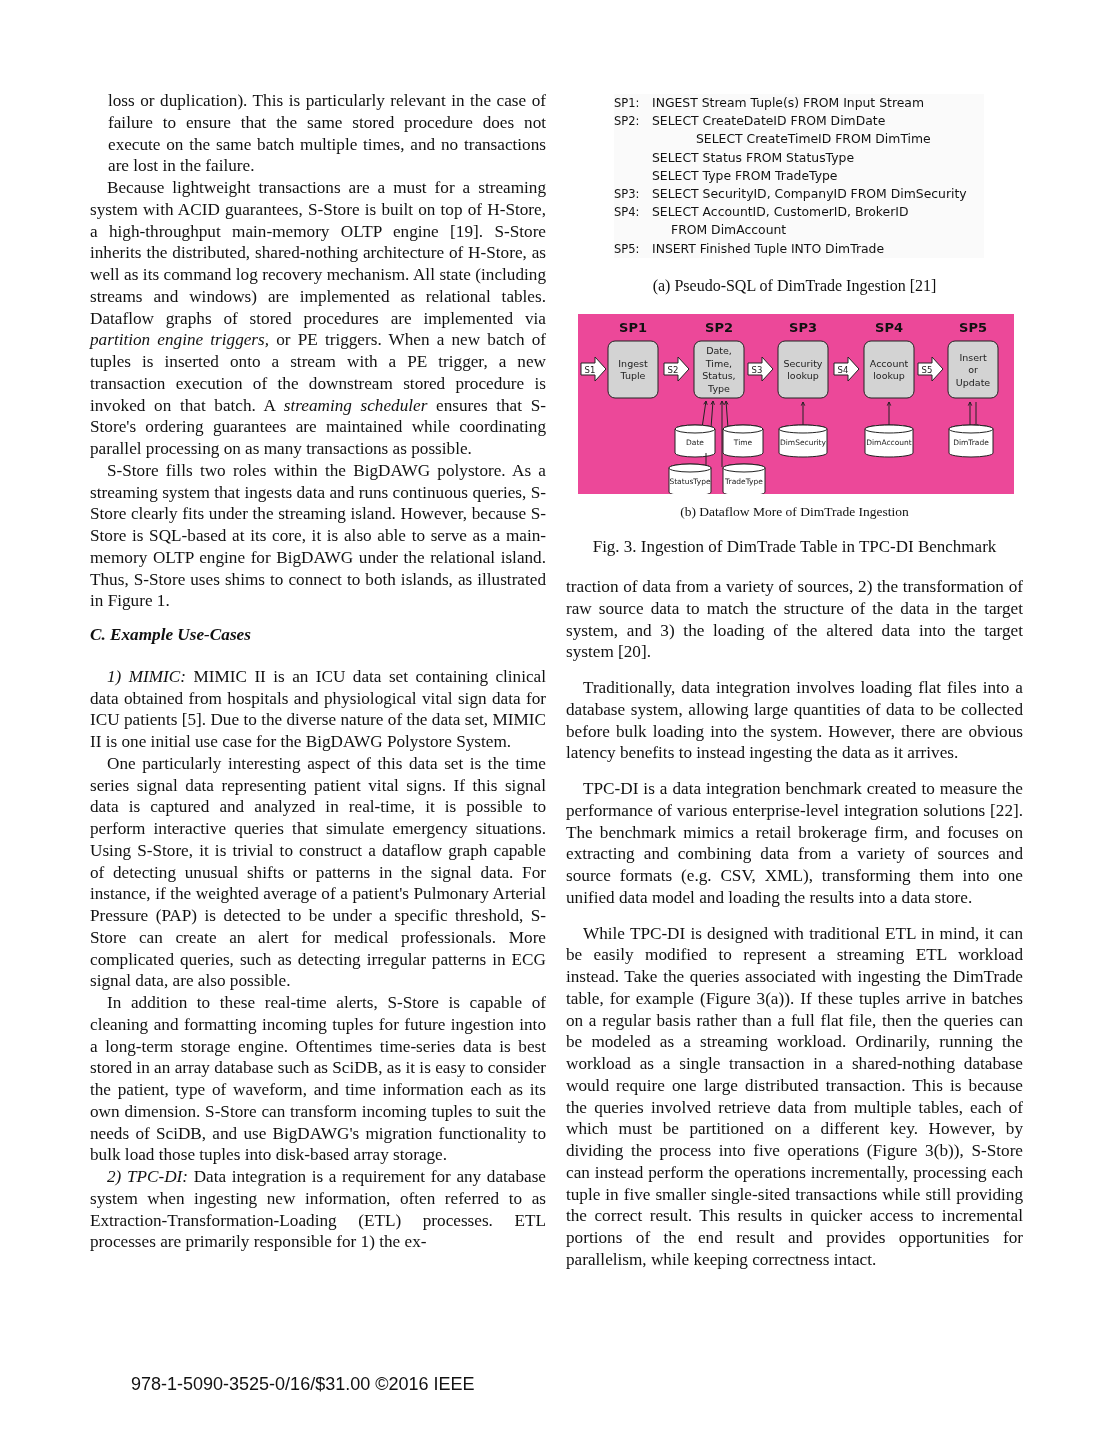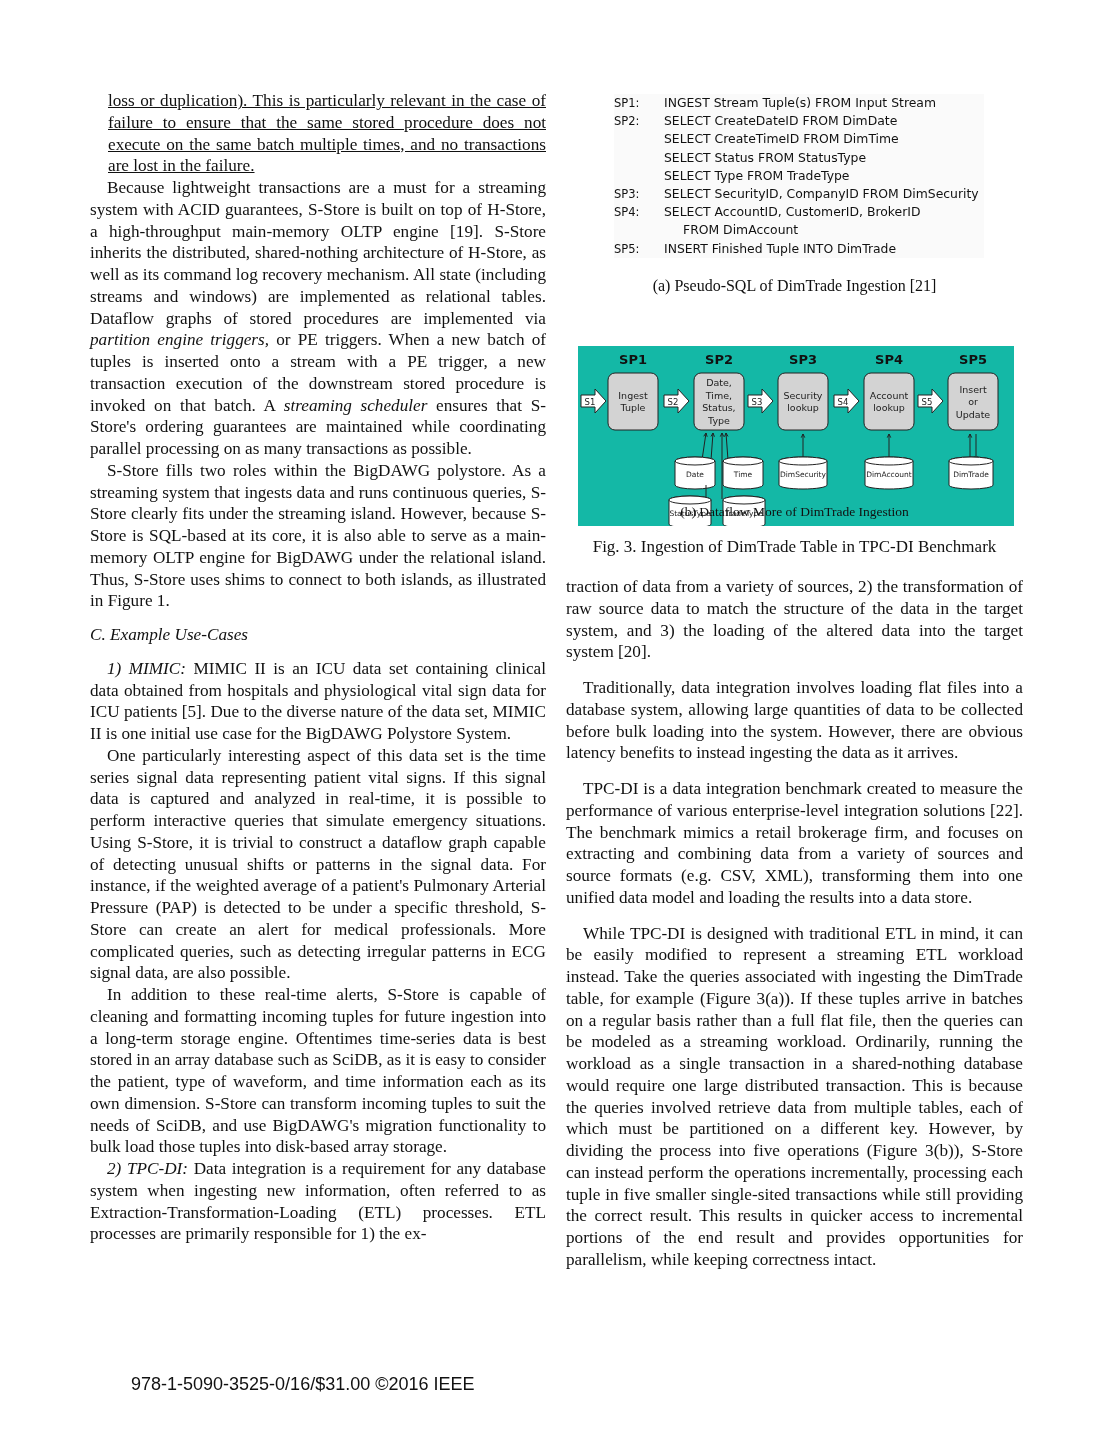"loss or duplication). This is" .col p.quote { text-decoration: underline -> none }
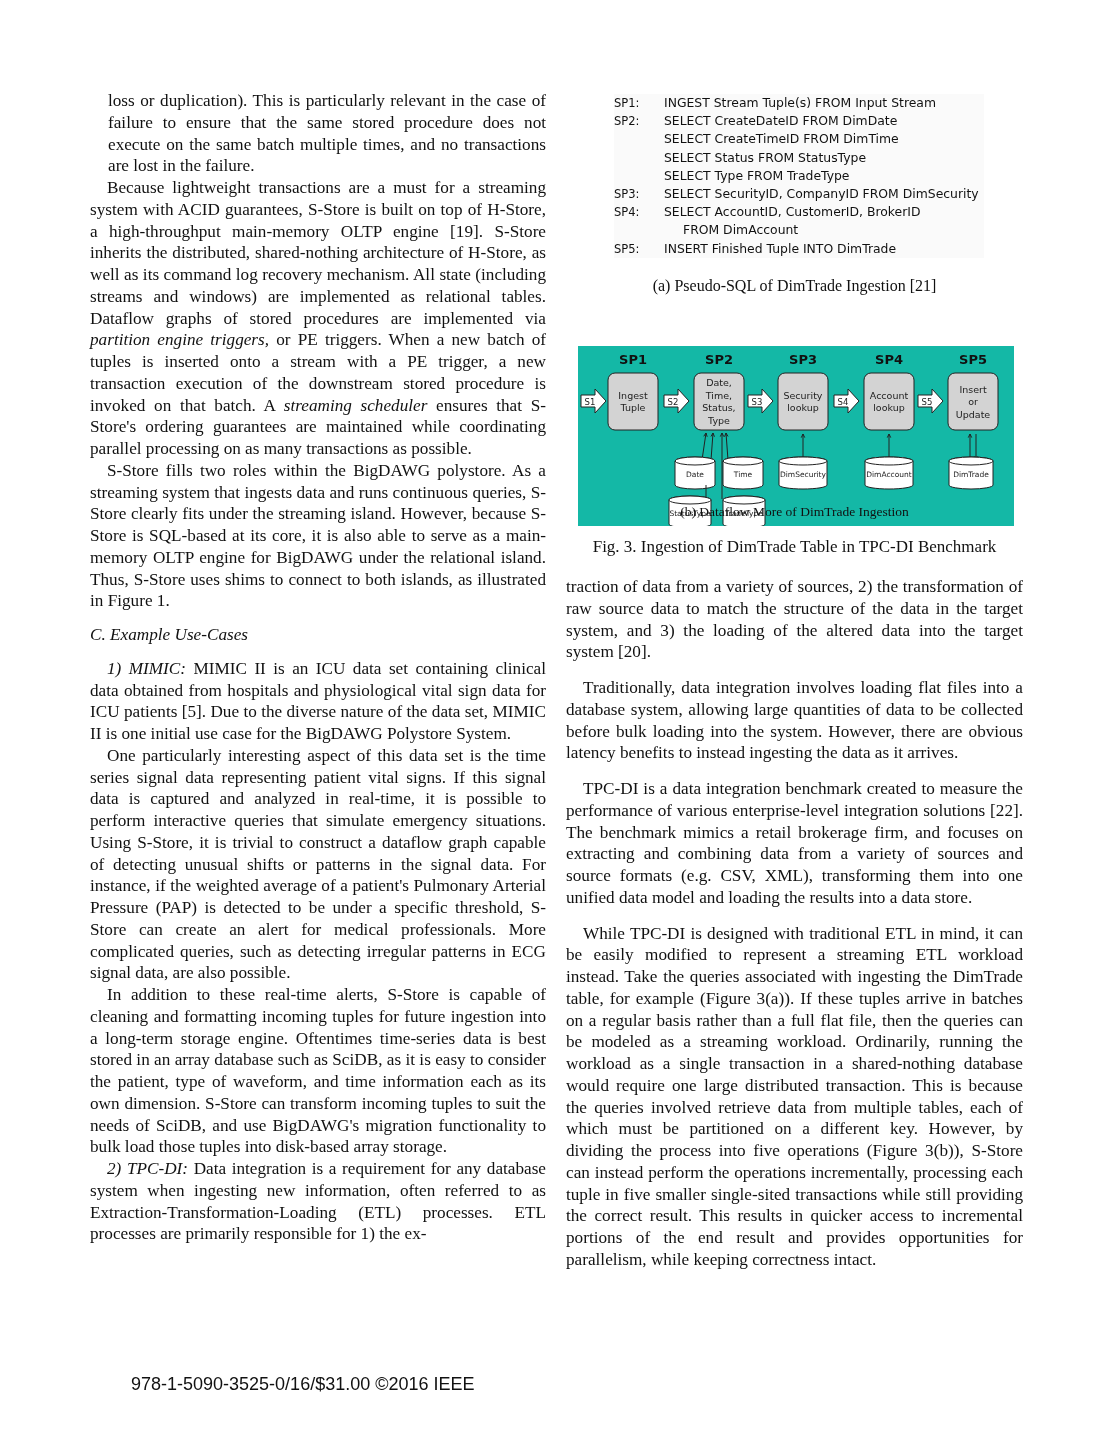"SP1:" .sql-row { gap: 12px -> none }
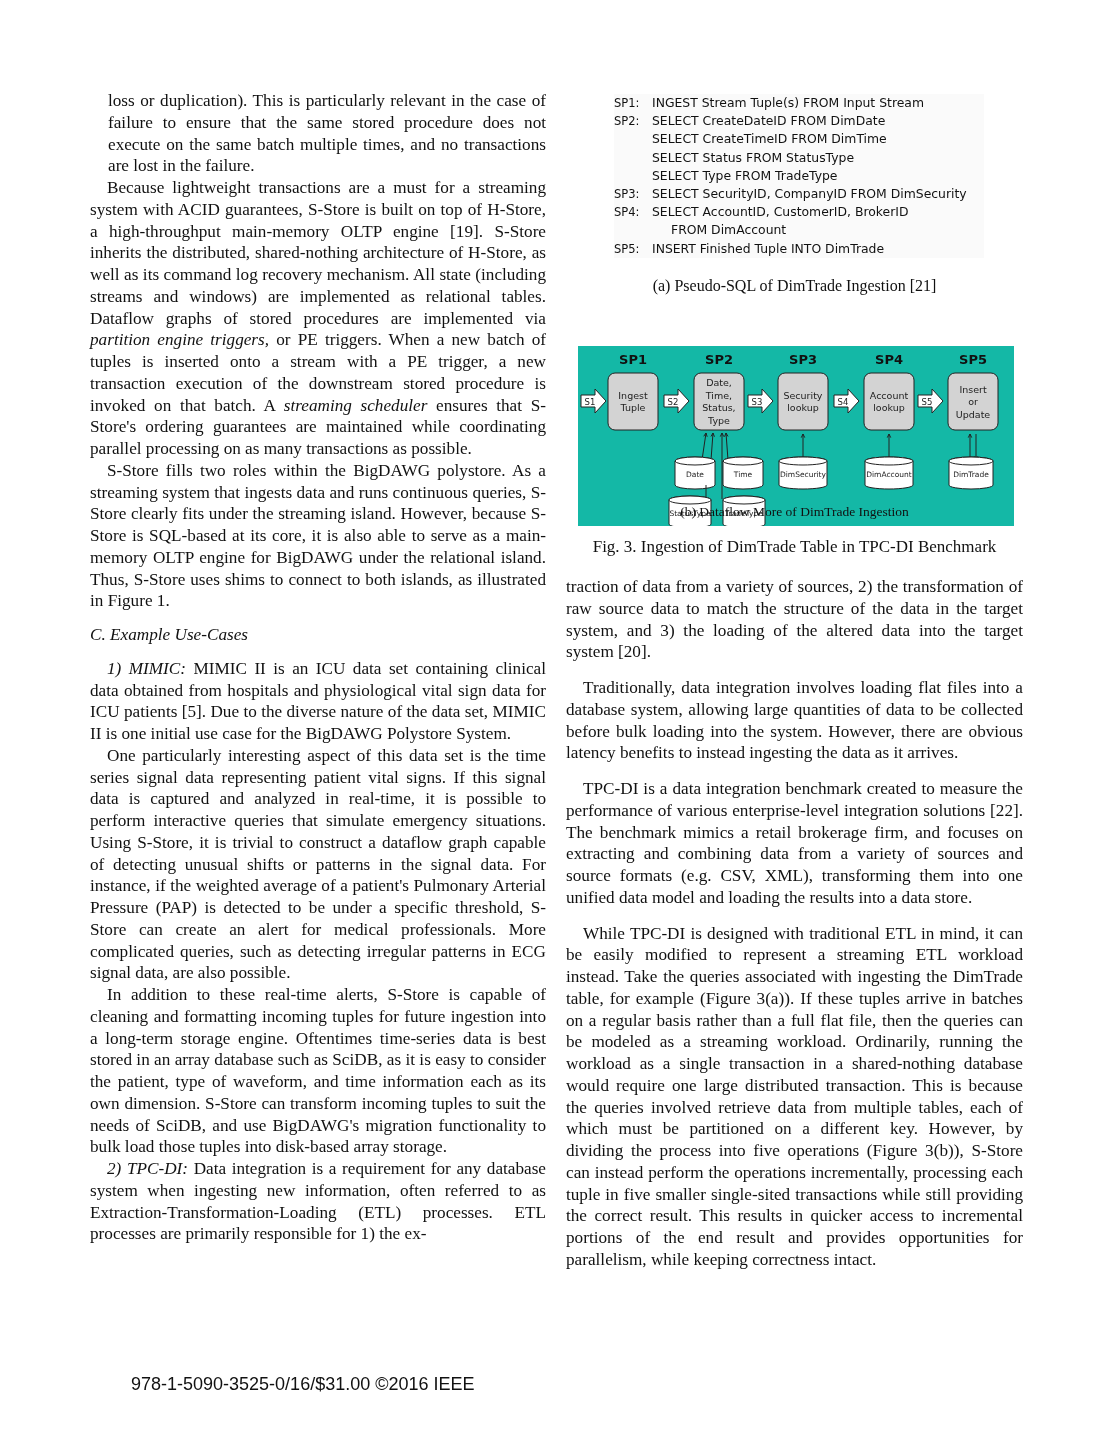"SELECT CreateTimeID FROM DimTime" span.sql-text { margin-left: none -> 44px }
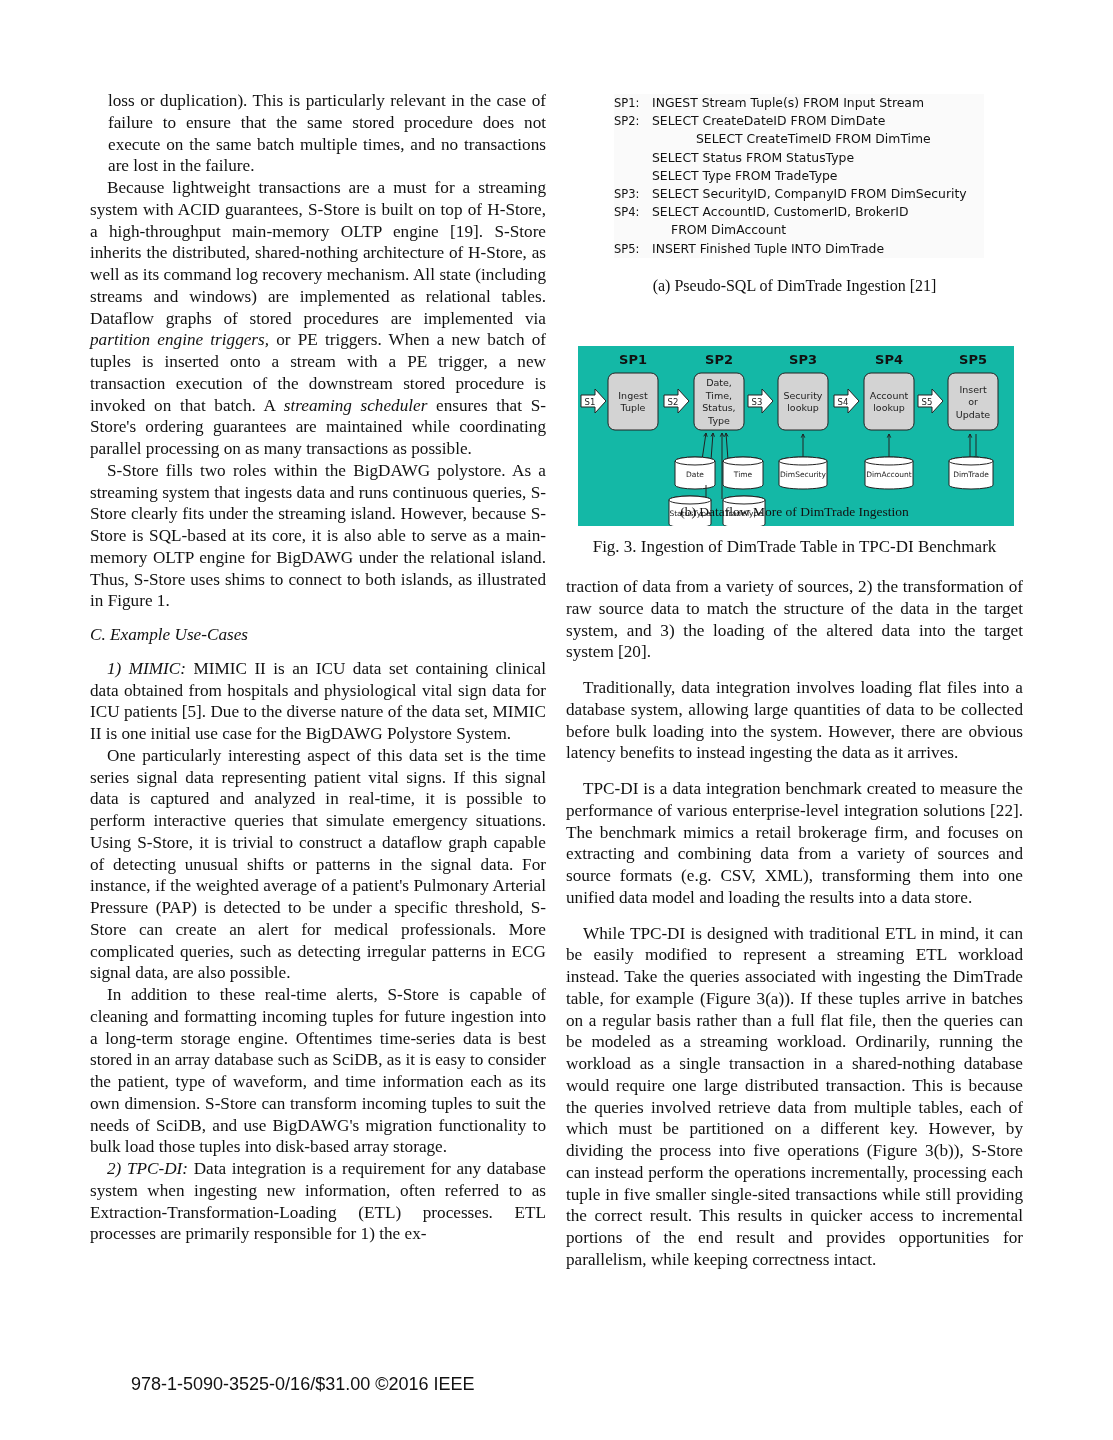"SP1" .diagram { background: #14b8a6 -> #ec4899; margin-top: 32px -> none }
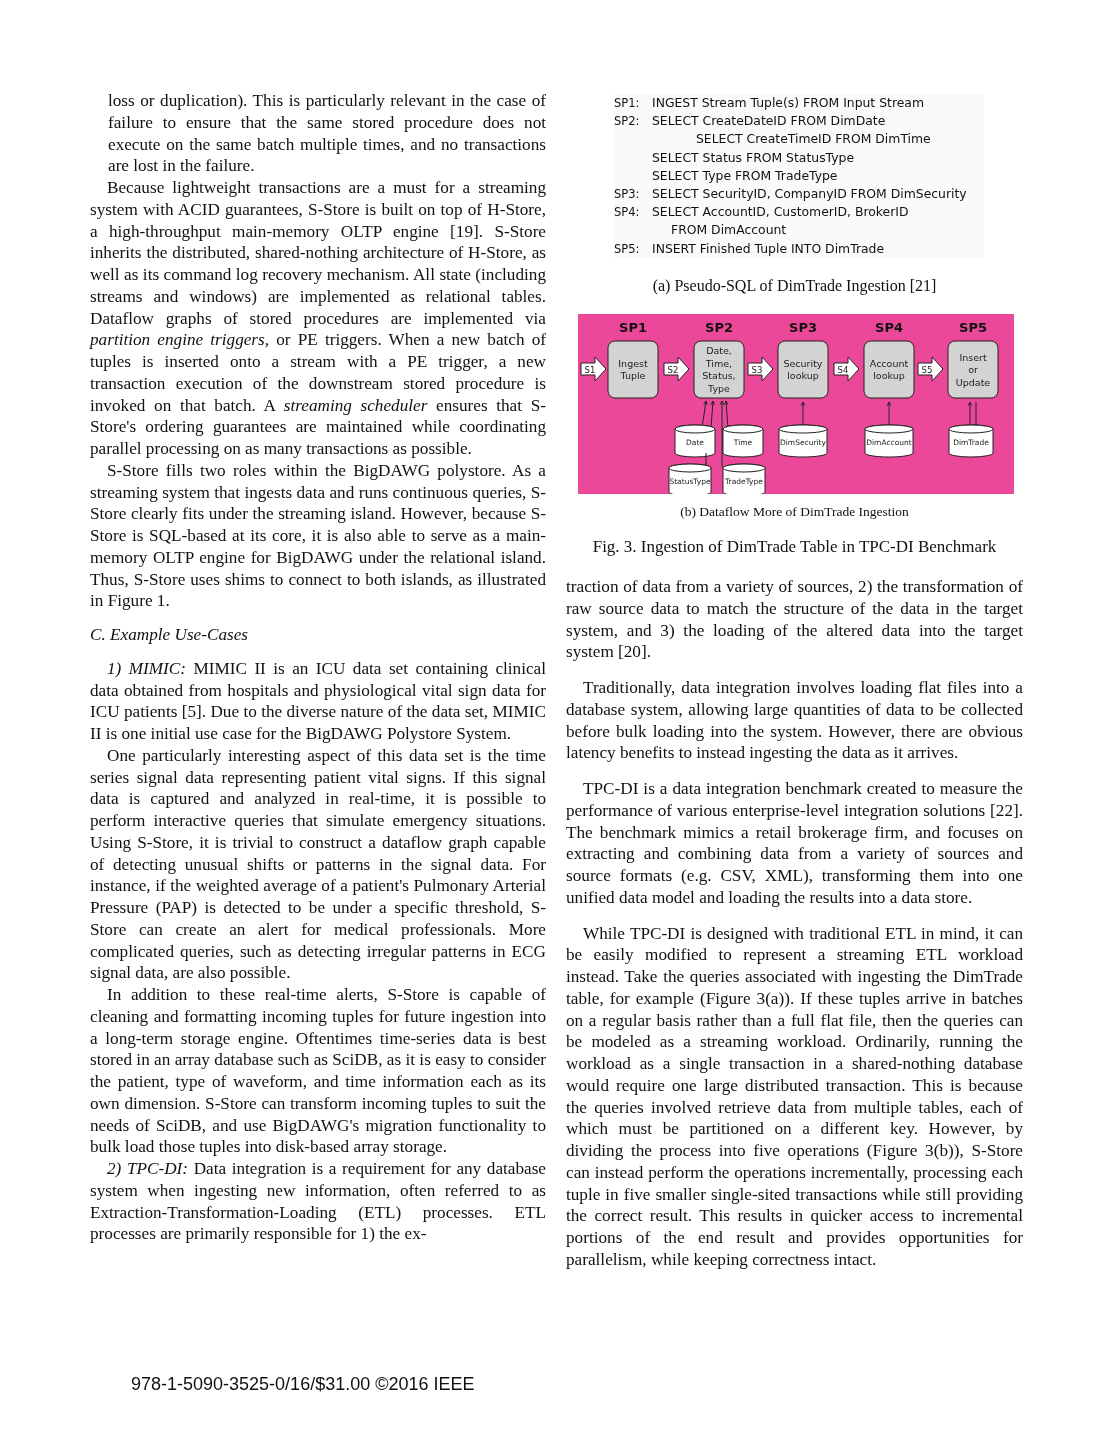"C. Example Use-Cases" .col .subsec { font-weight: none -> bold; margin-bottom: 12px -> 20px }
